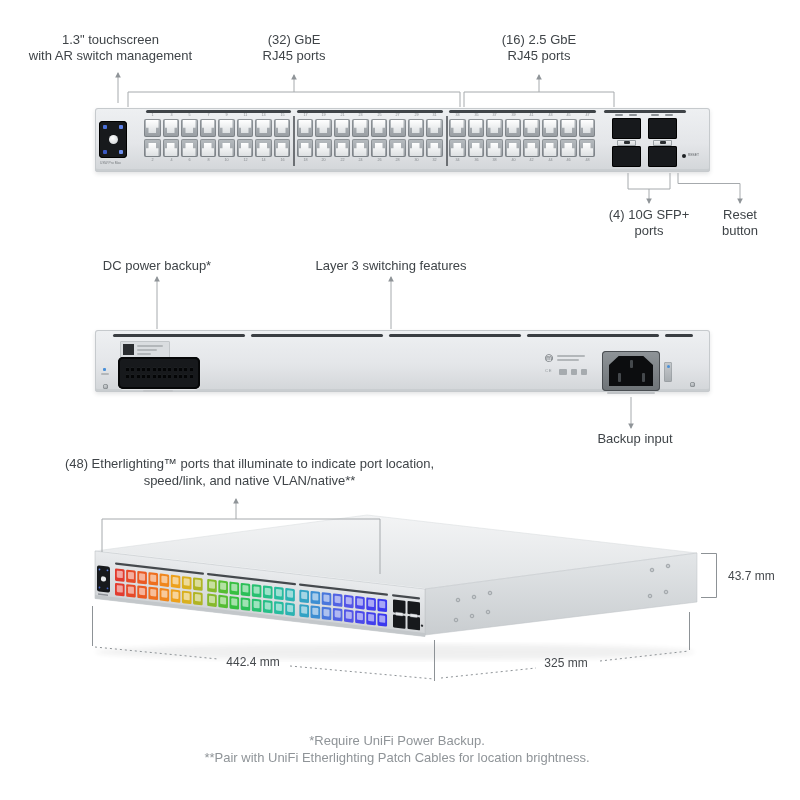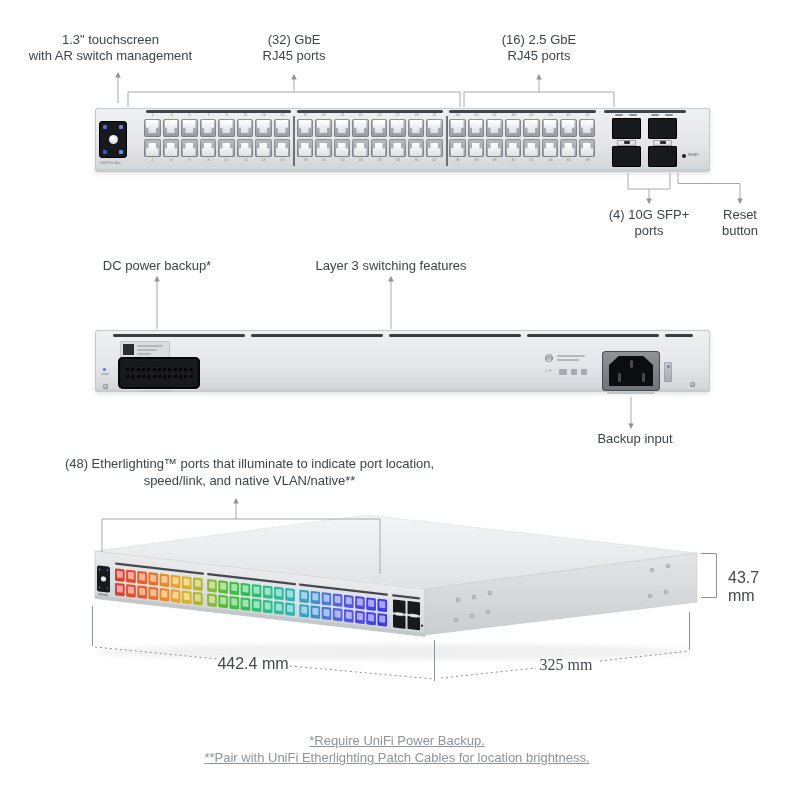"43.7 mm" .dim { font-size: 16px -> 12px }
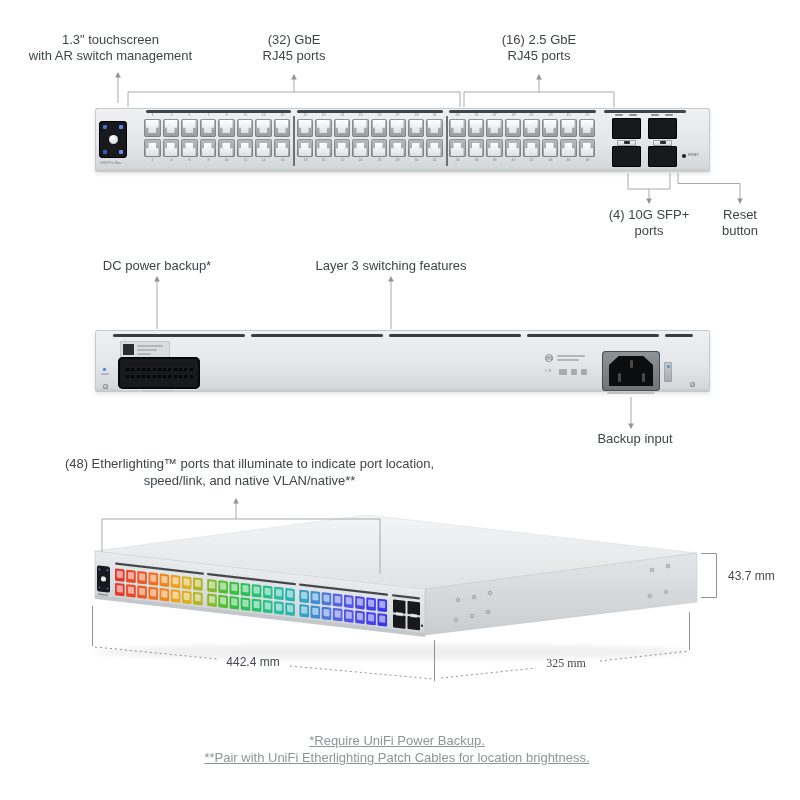"325 mm" div.dim { font-family: Liberation Serif, serif -> none }
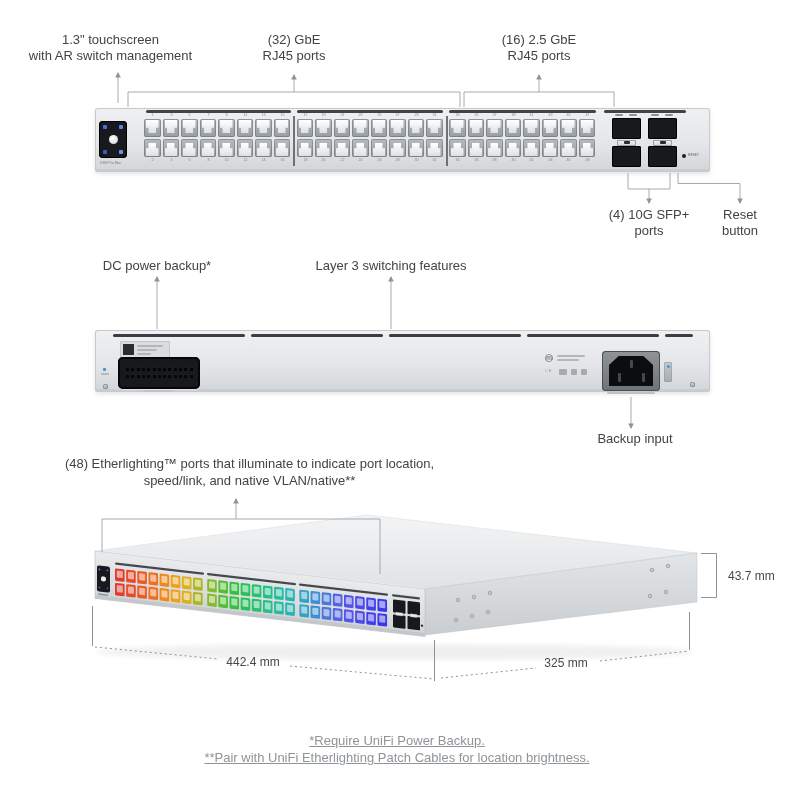"*Require UniFi Power Backup." div.foot { text-decoration: underline -> none }
